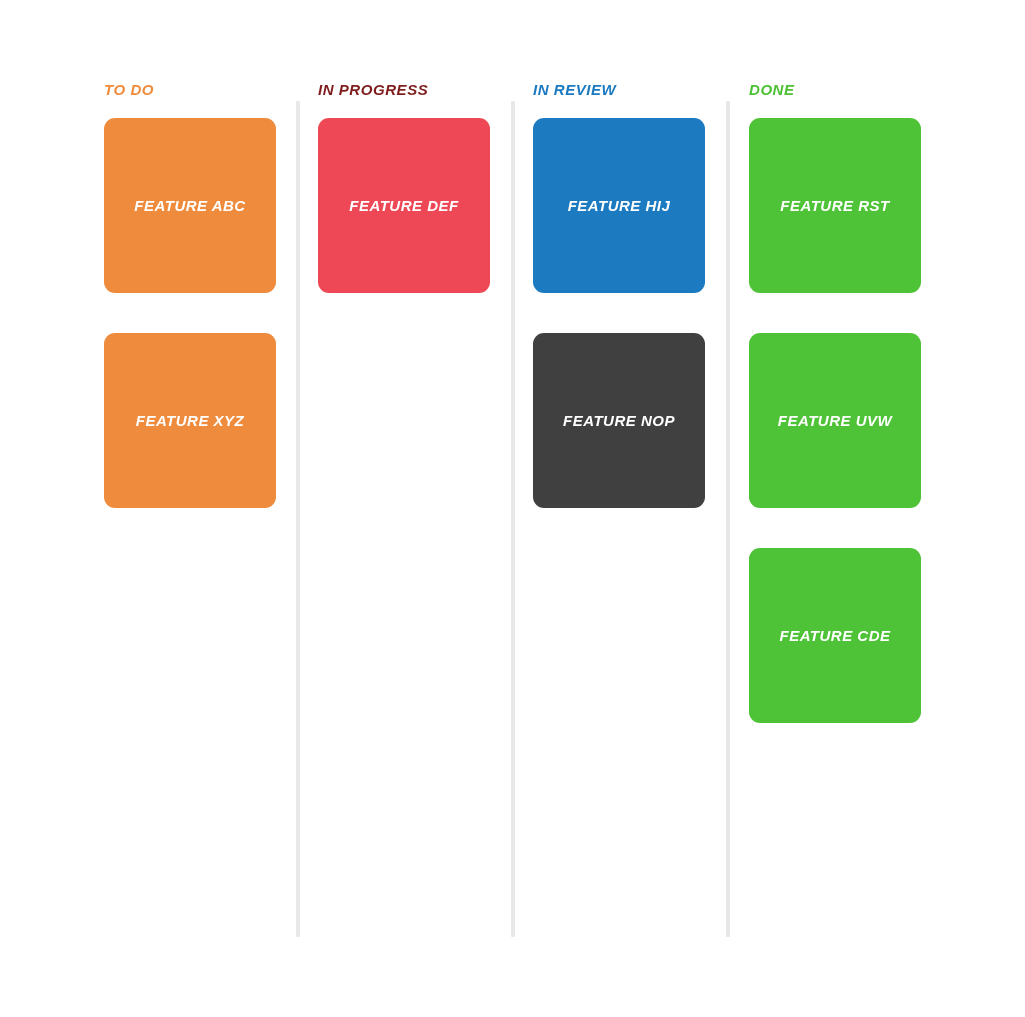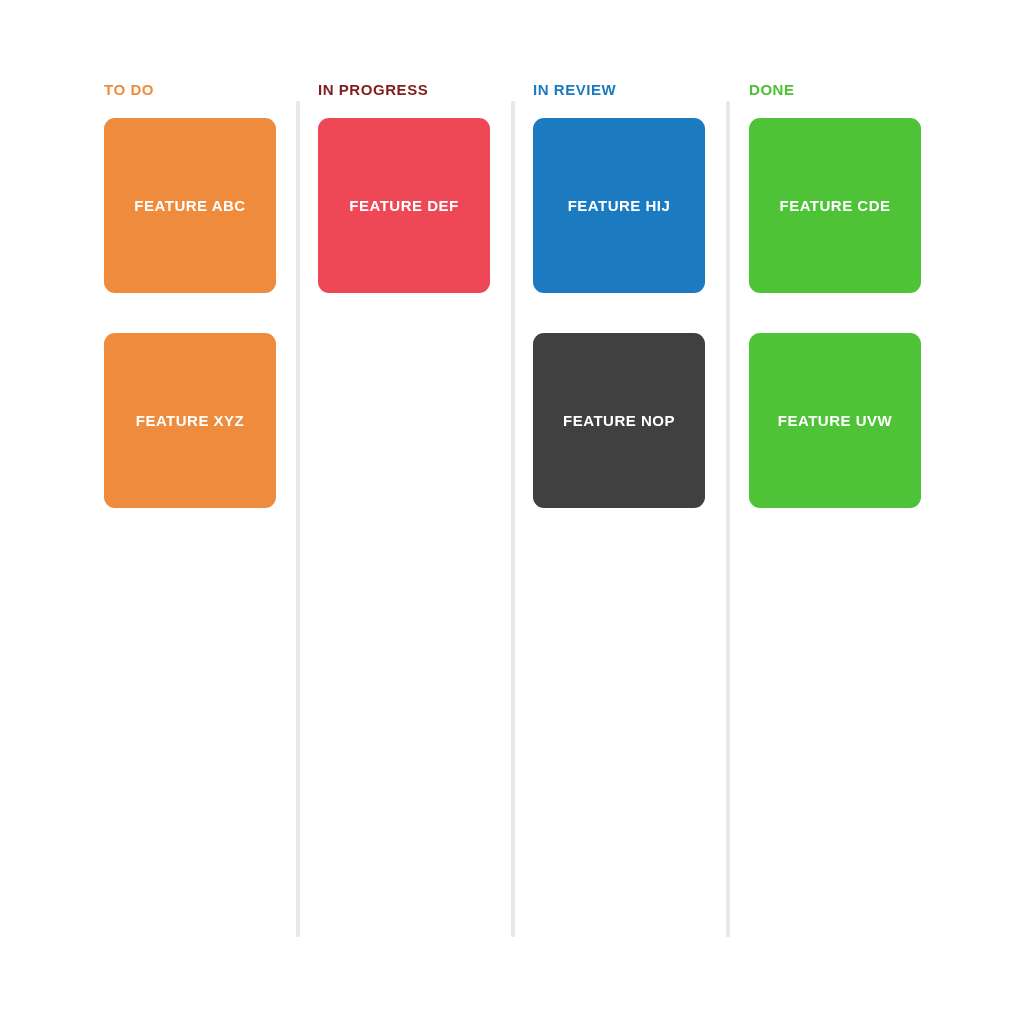"TO DO" #board { font-style: none -> italic }
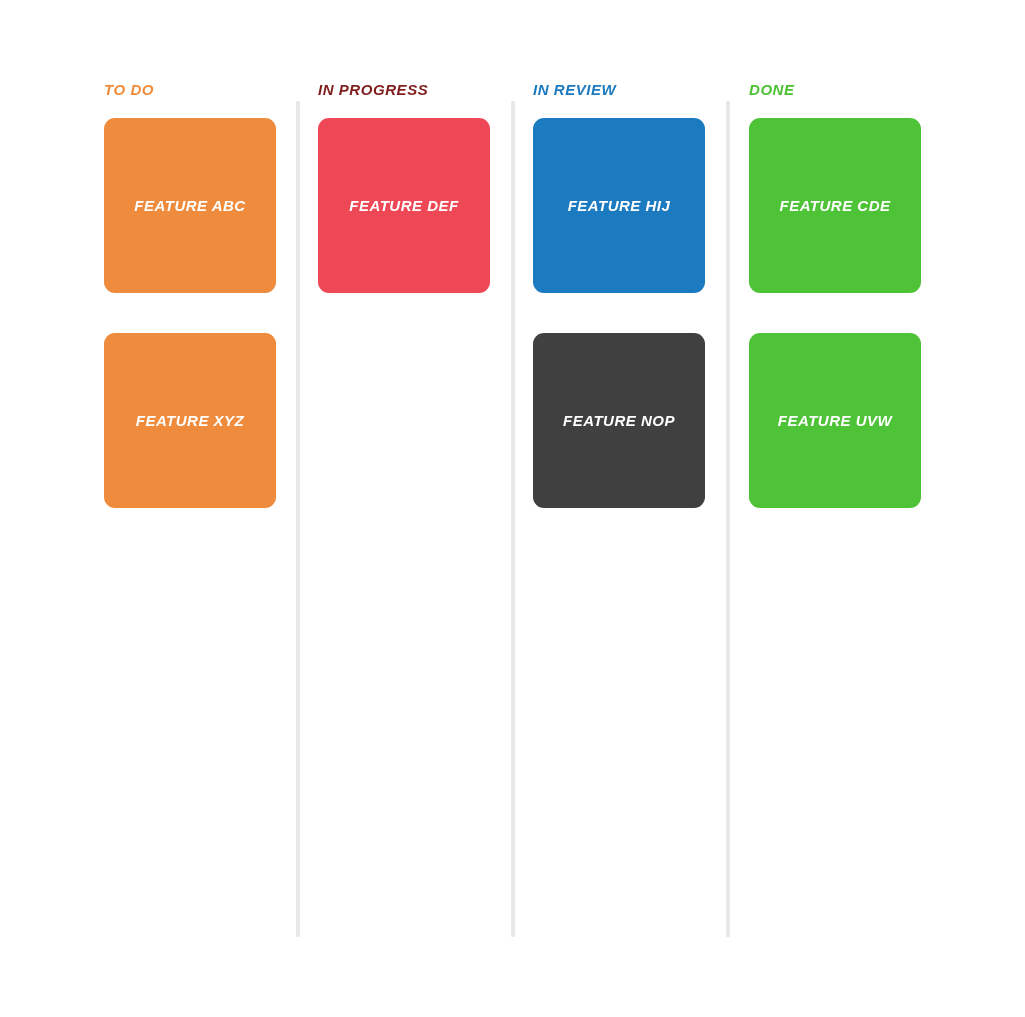"FEATURE RST" div.card { html: none -> <div> <span>FEATURE RST</span> </div> }
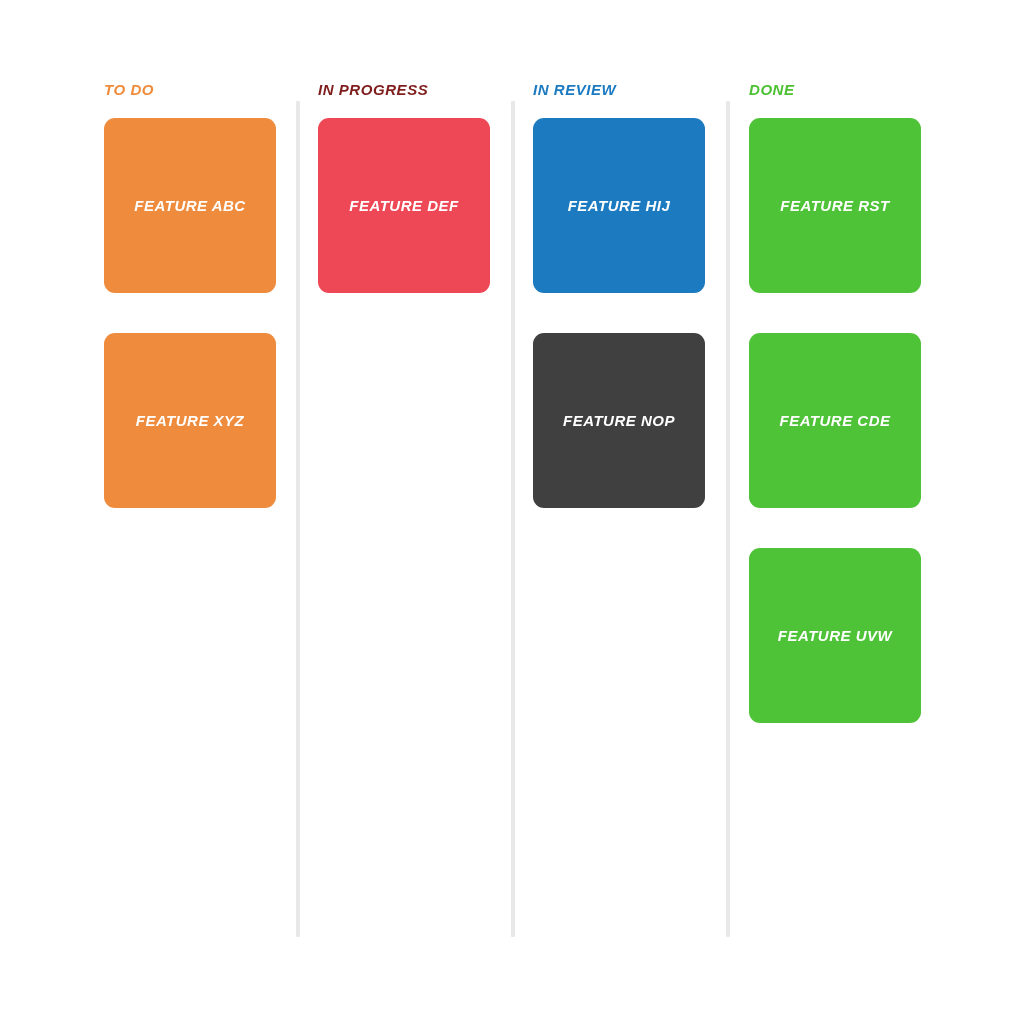"FEATURE CDE" div.card { order: before "FEATURE UVW" -> after "FEATURE UVW" }
